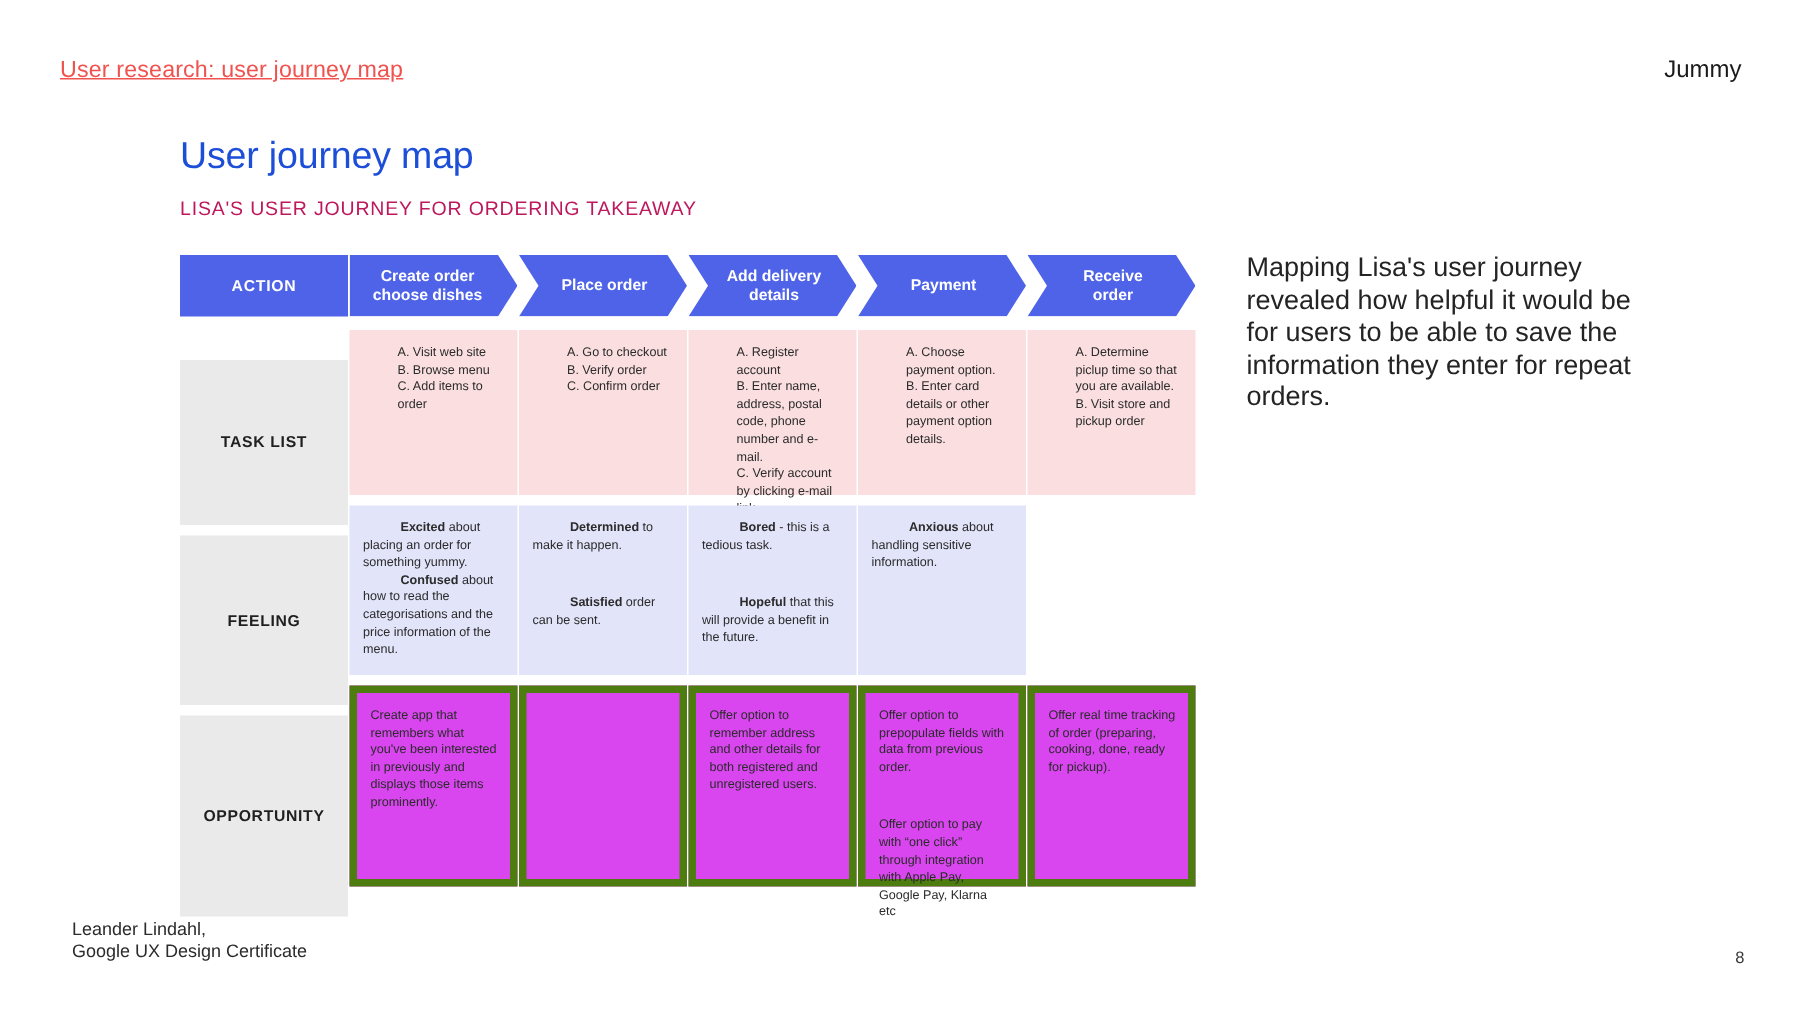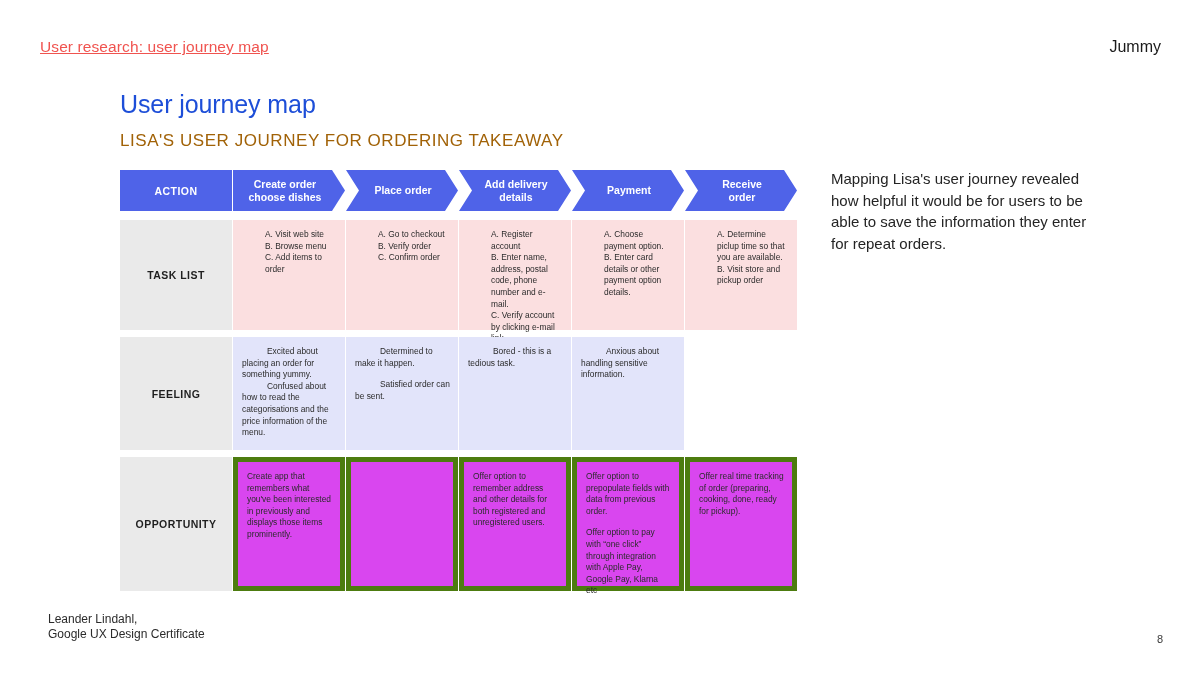"LISA'S USER JOURNEY FOR ORDERING" #page-subtitle { color: #a16207 -> #be185d; font-size: 17px -> 13px }
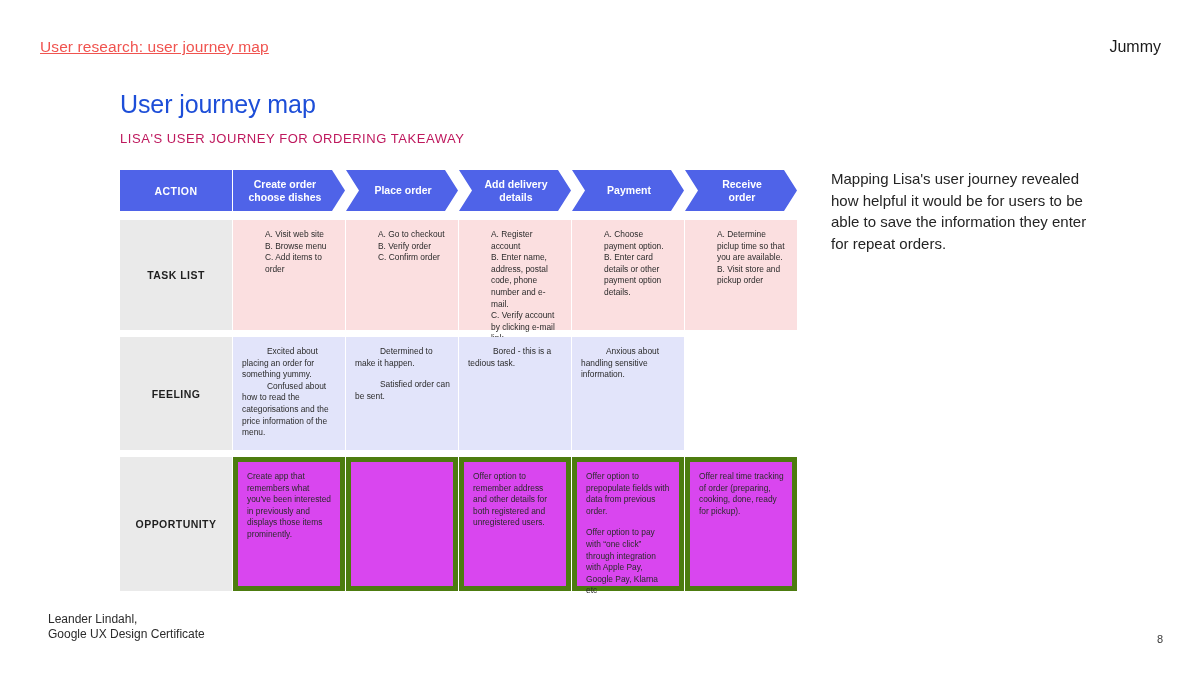"Mapping Lisa's user journey revealed" #commentary { font-size: 15px -> 18px }
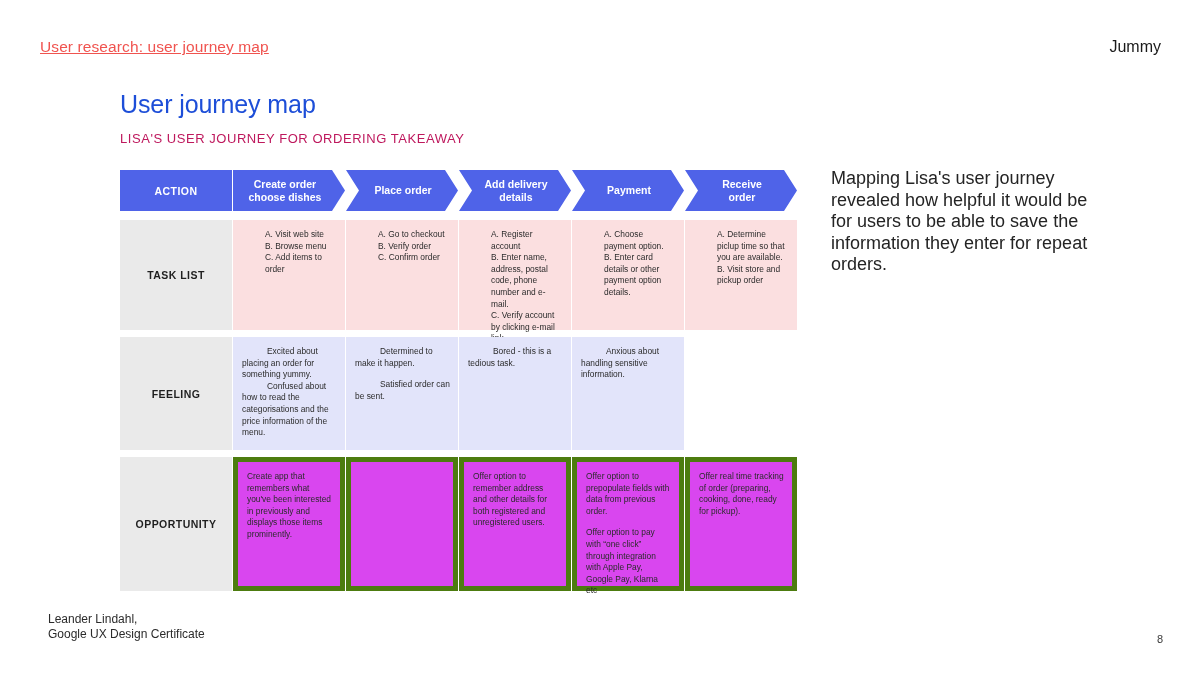"TASK LIST" .cell-label { margin-top: none -> 20px }
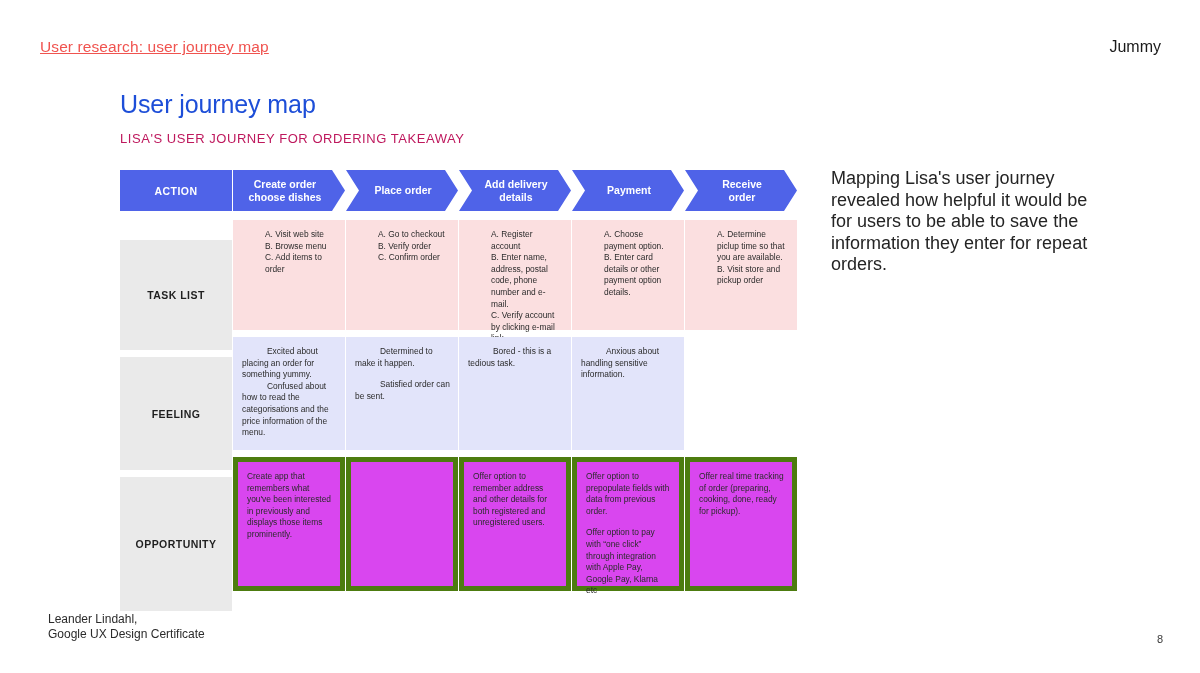"Excited" .cell b { font-weight: normal -> bold }
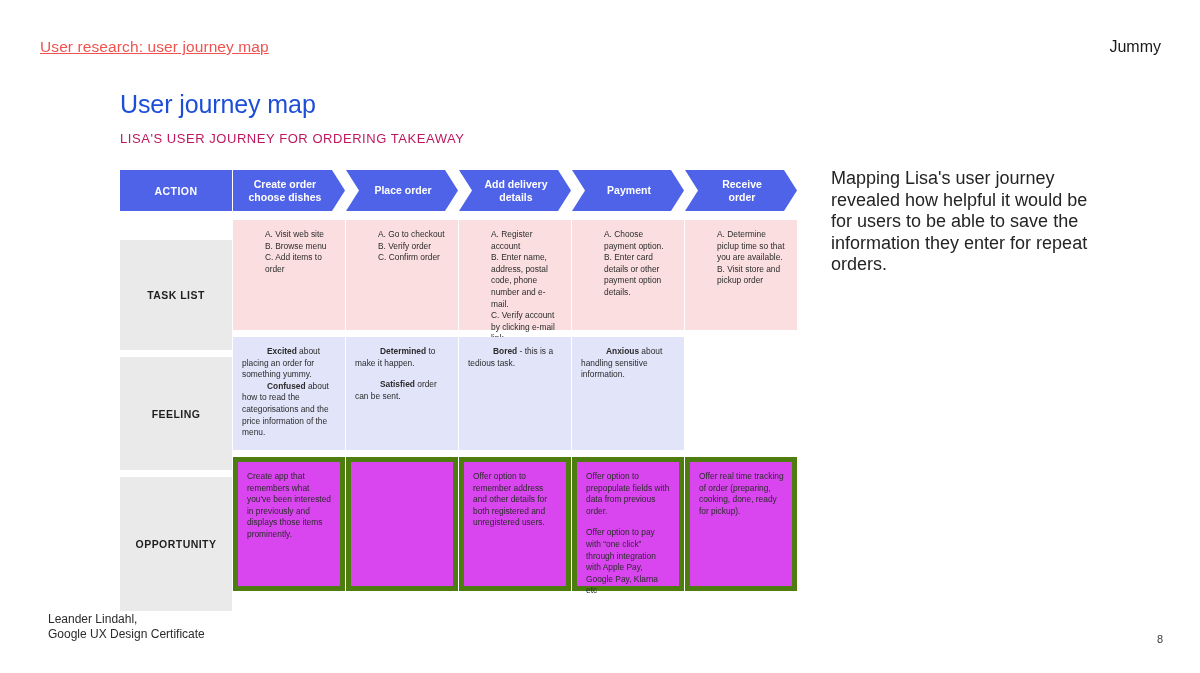"Satisfied order can be sent." .cell p + p { margin-top: 10px -> 27px }
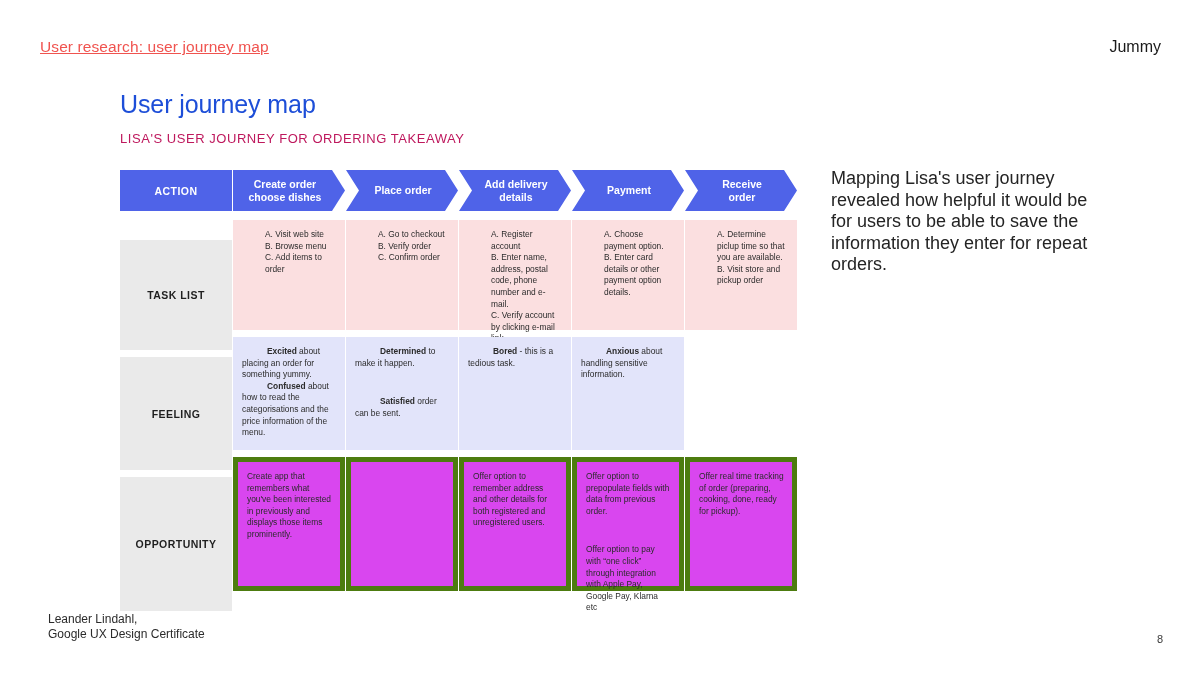"Hopeful that this will provide" p { html: none -> <p><b>Hopeful</b> that this will provide a benefit in the future.</p> }
